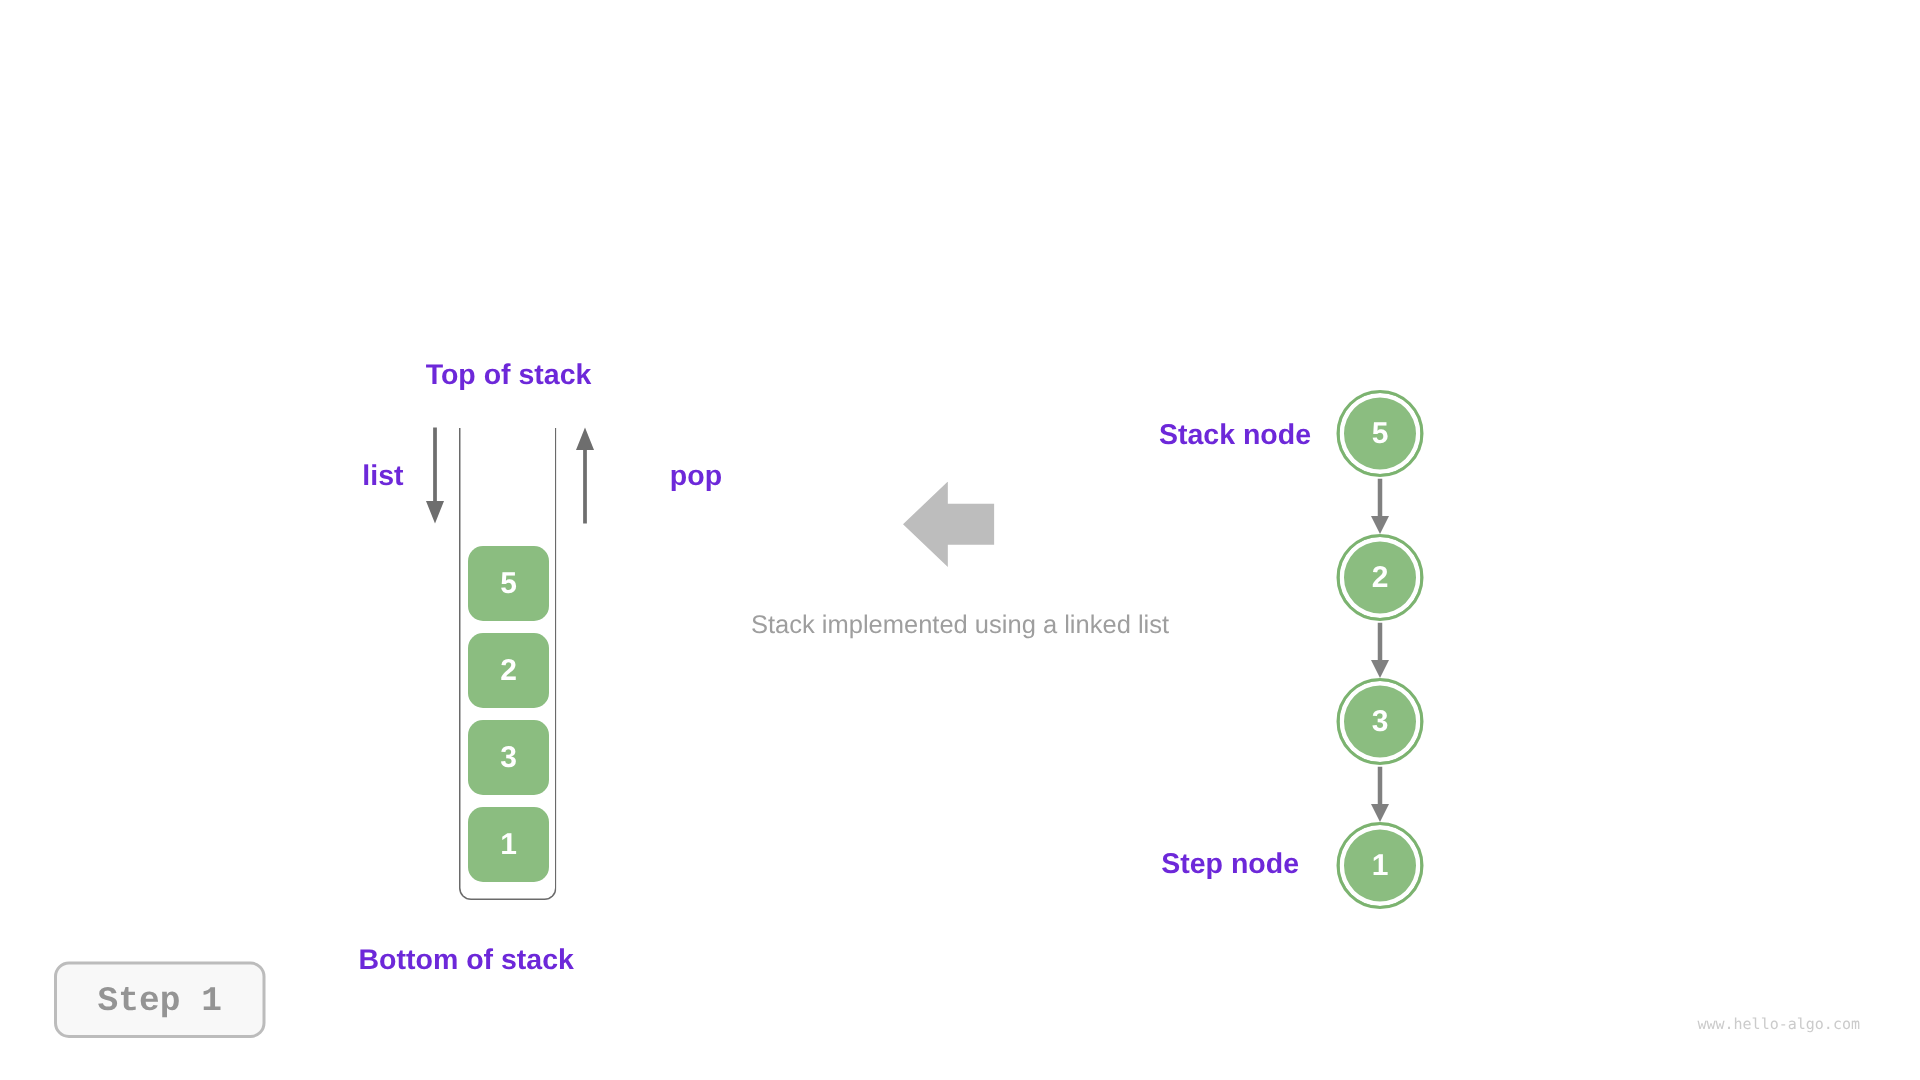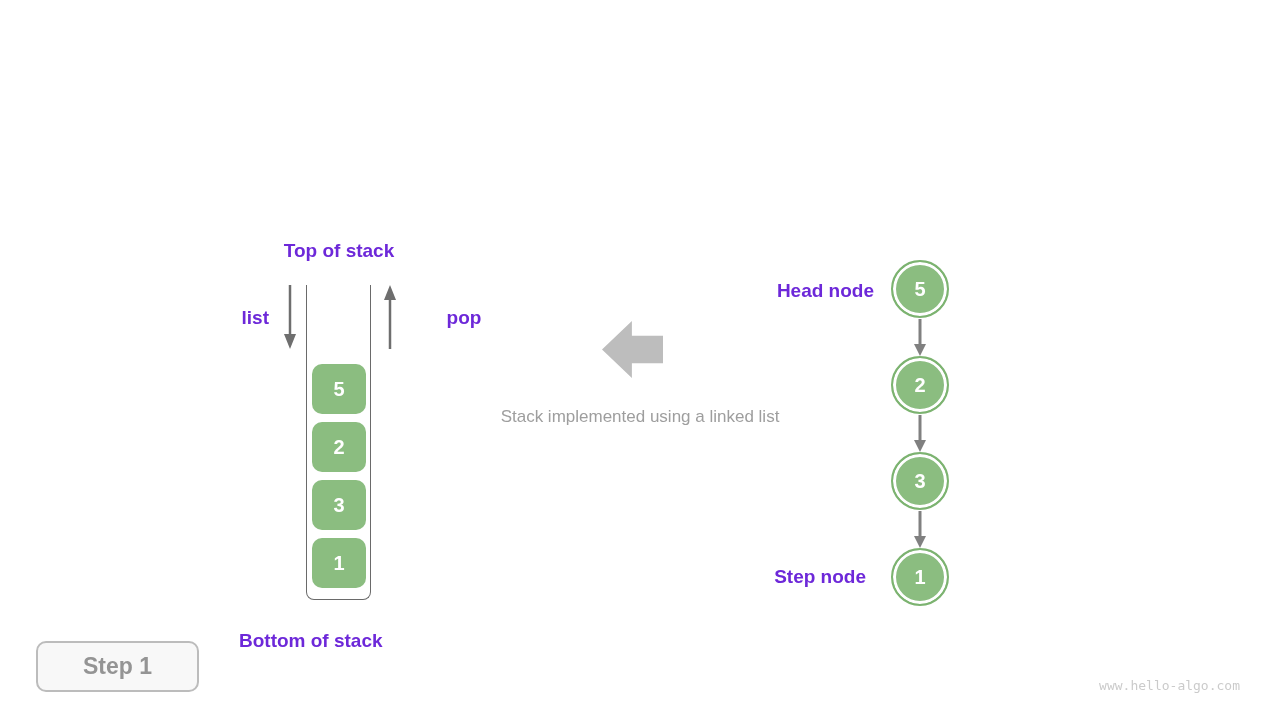"Head node" div.abs { text: Head -> Stack }
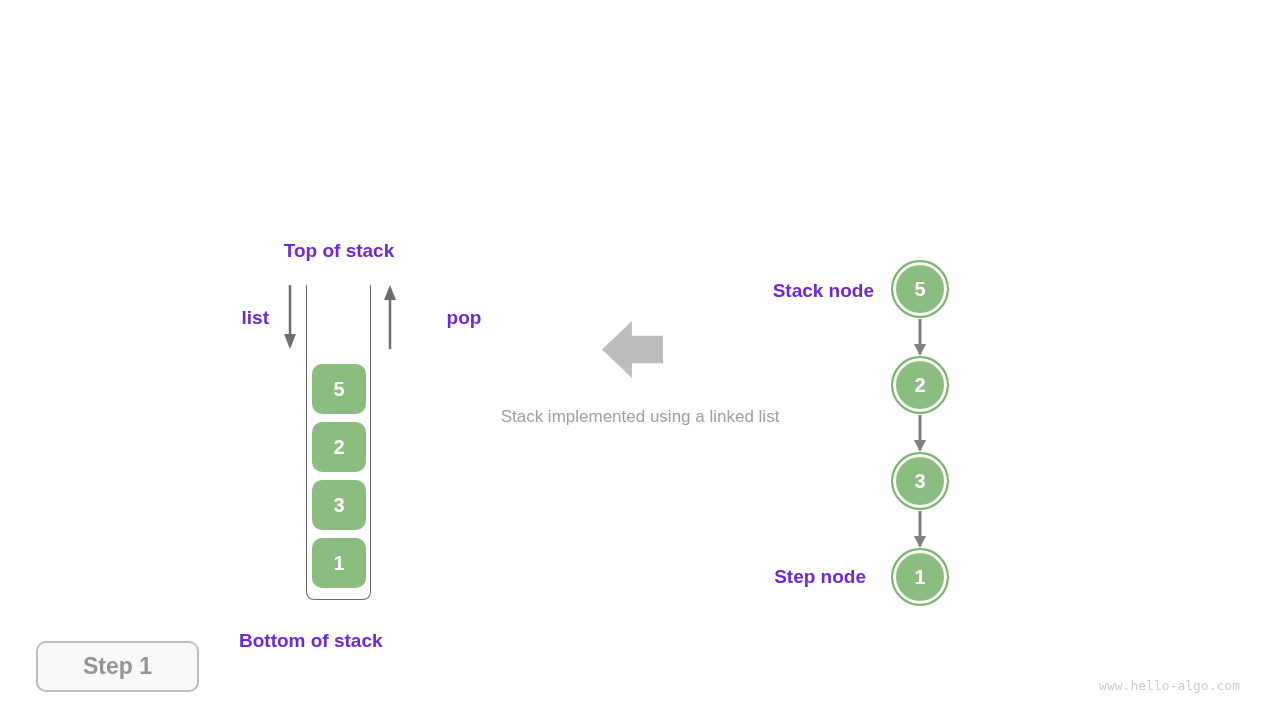"Step 1" .step-badge { font-family: Liberation Sans, sans-serif -> Liberation Mono, monospace; width: 163px -> 141px }
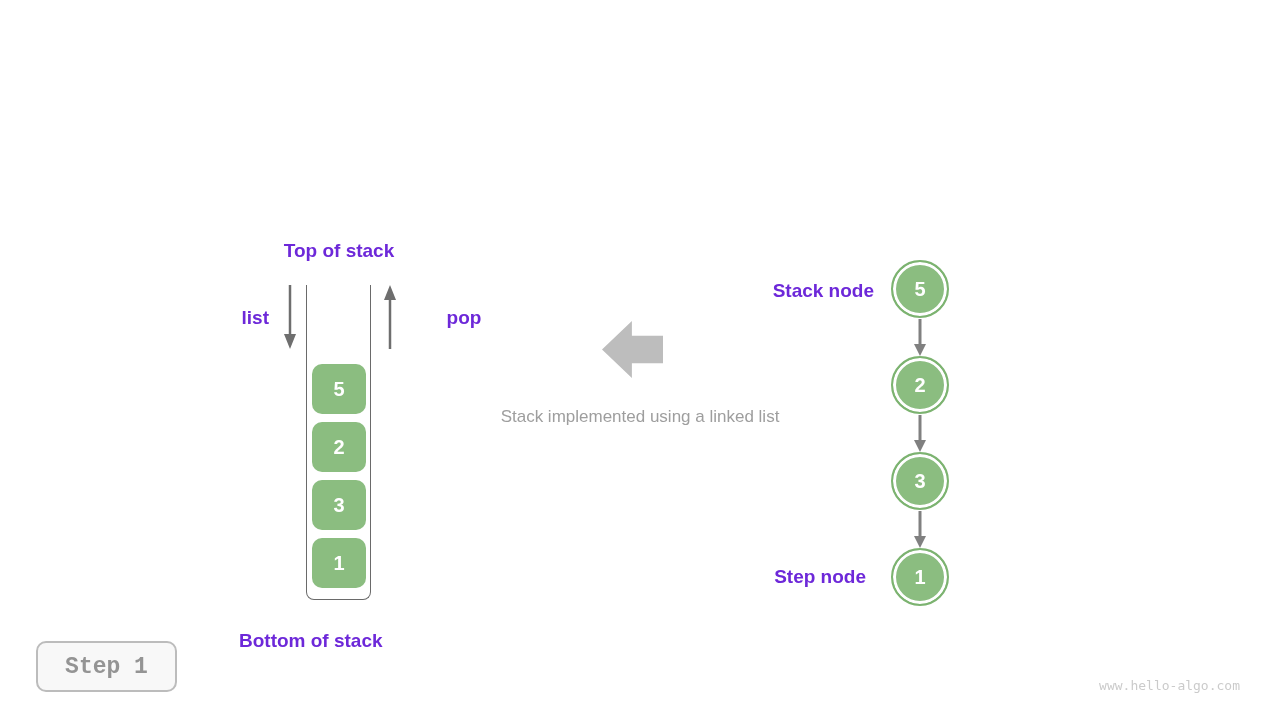"www.hello-algo.com" .watermark { font-size: 13px -> 10px }
